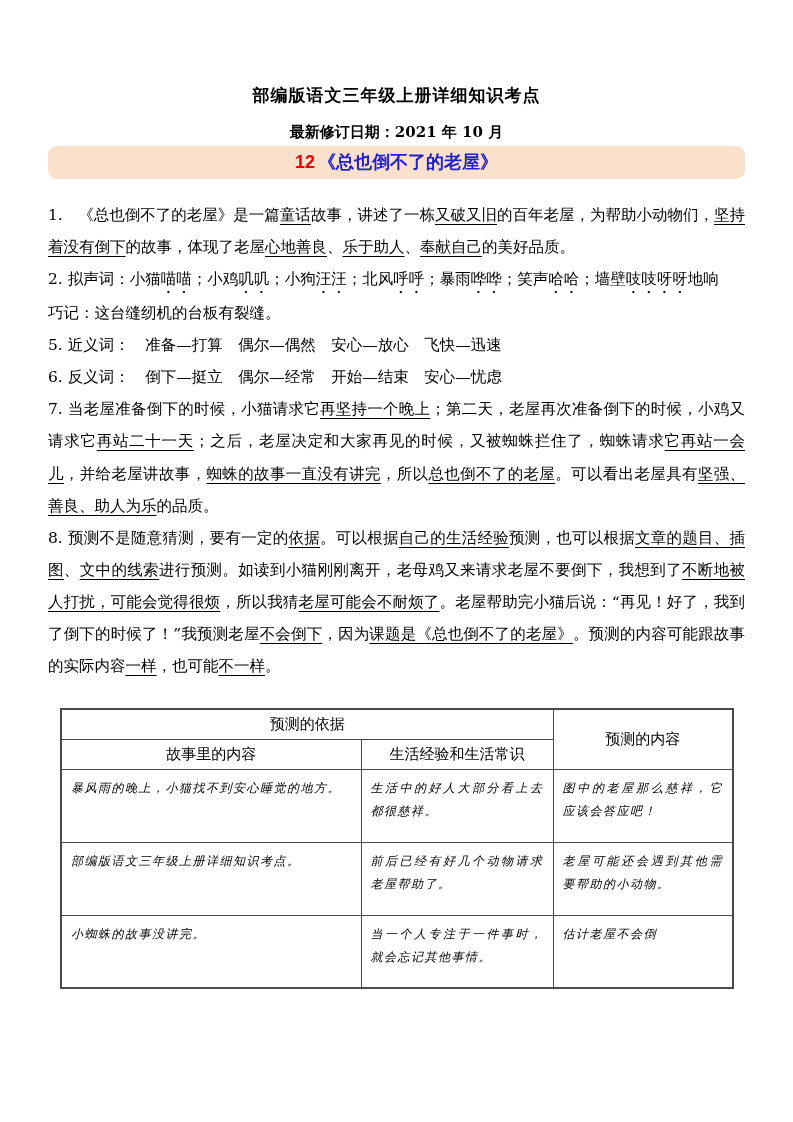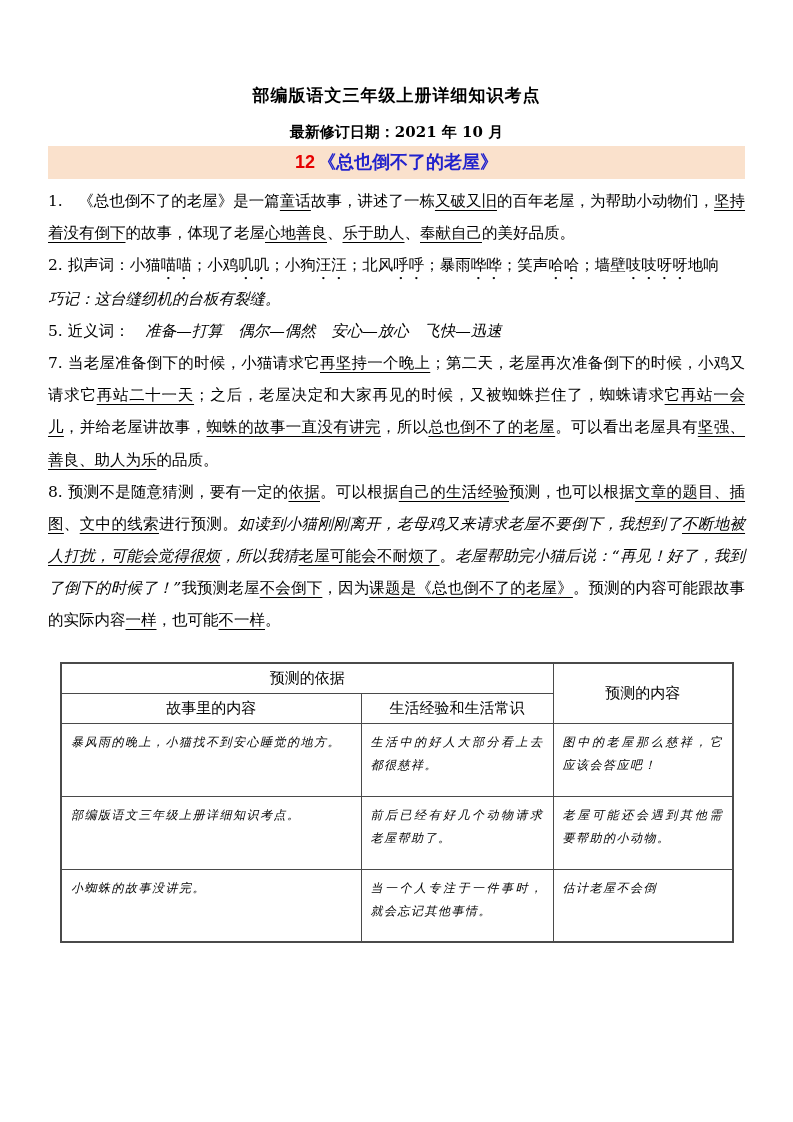"12 《总也倒不了的老屋》" .section-band { border-radius: none -> 9px; margin-bottom: 6px -> 20px }
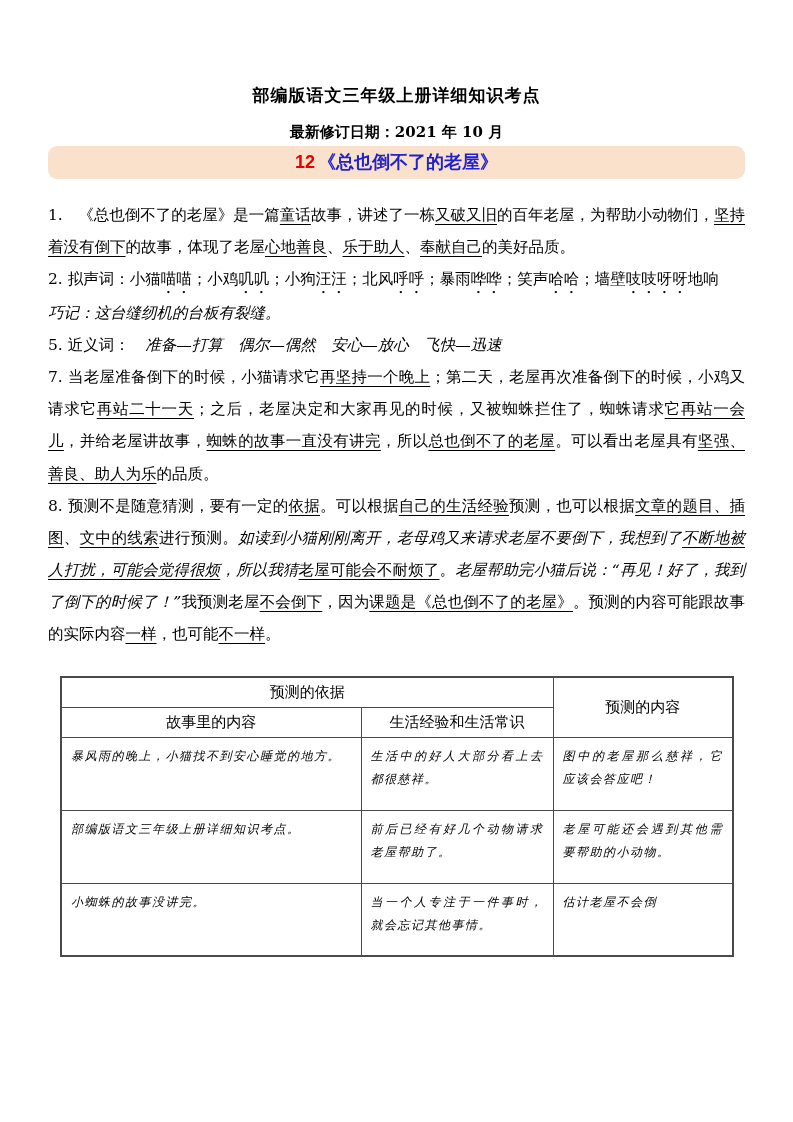"巧记：这台缝纫机的台板有裂缝。" .kai { font-style: italic -> none }
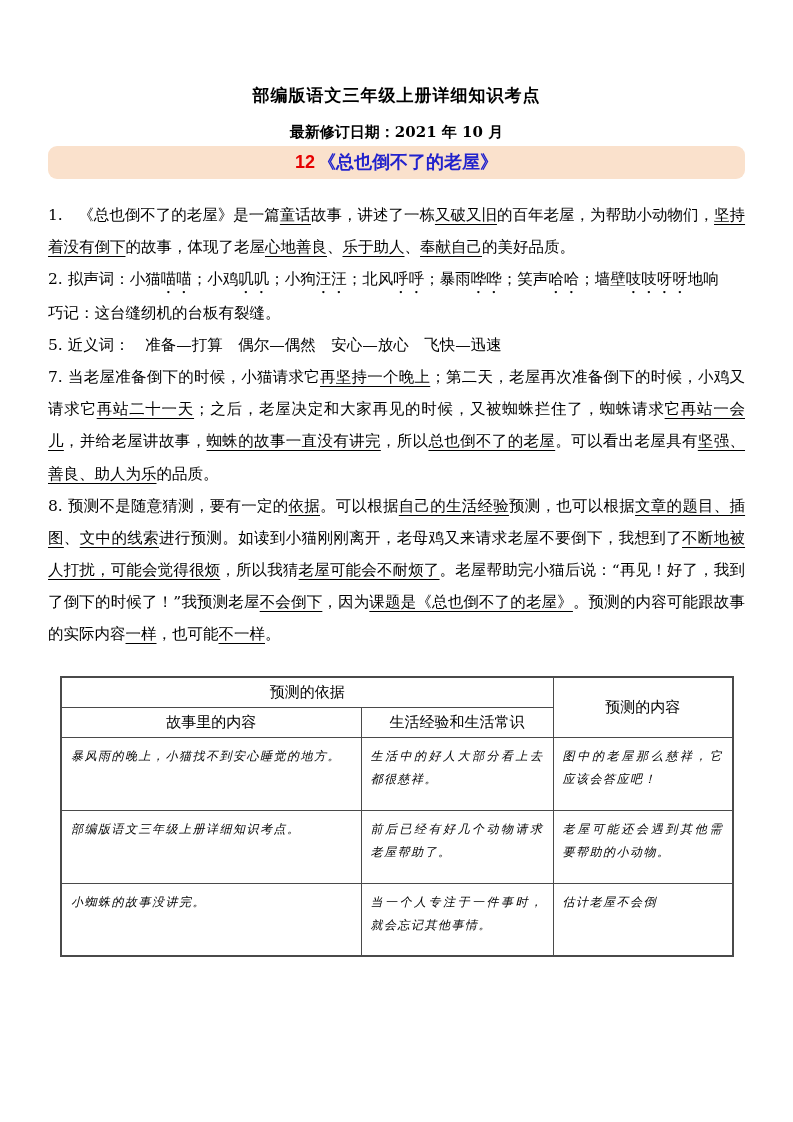"6. 反义词： 倒下—挺立 偶尔—经常 开始—结束" p.para { html: none -> <p><span>6. 反义词： </span><span>倒下—挺立 偶尔—经常 开始—结束 安心—忧虑</span></p> }
